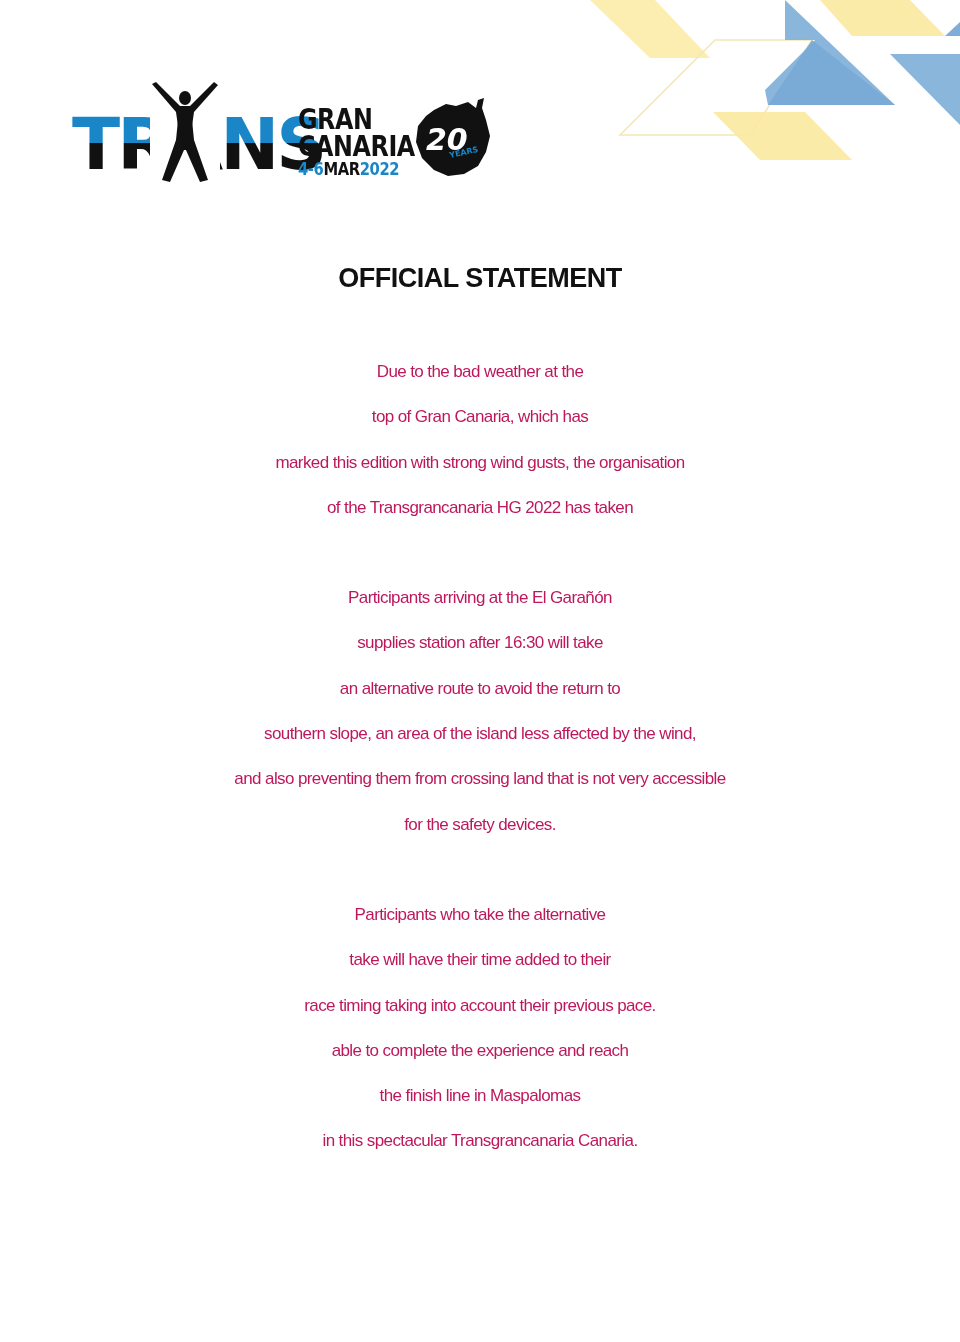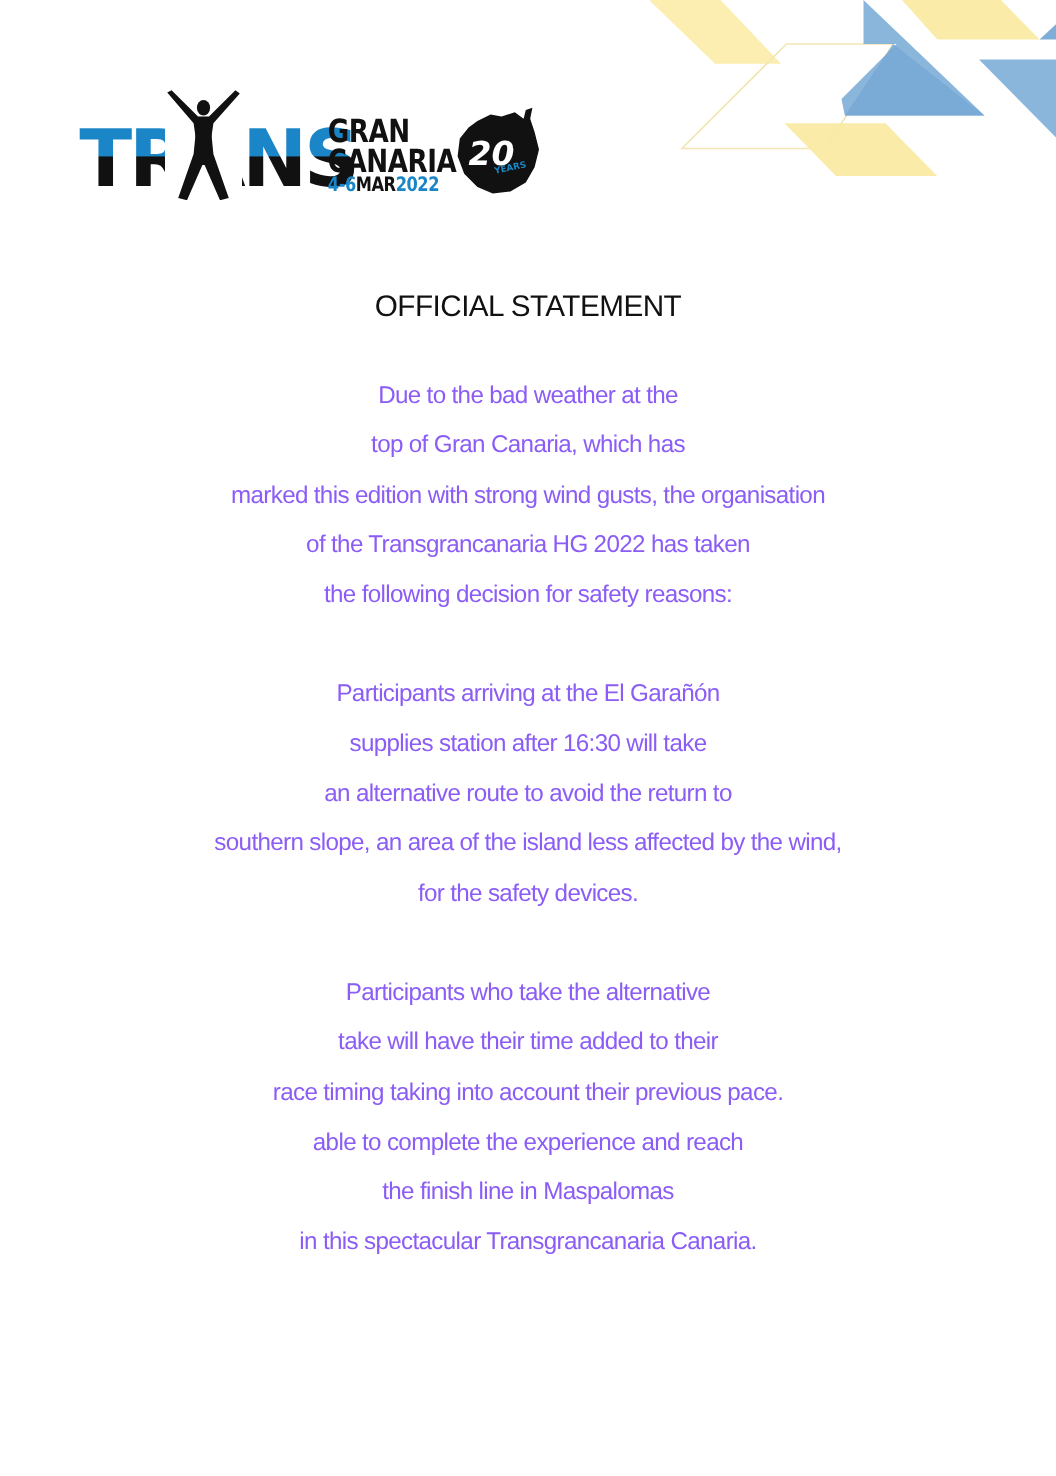"OFFICIAL STATEMENT" .title { font-weight: normal -> bold; margin: 0 0 38px 0 -> 0 0 51px 0 }
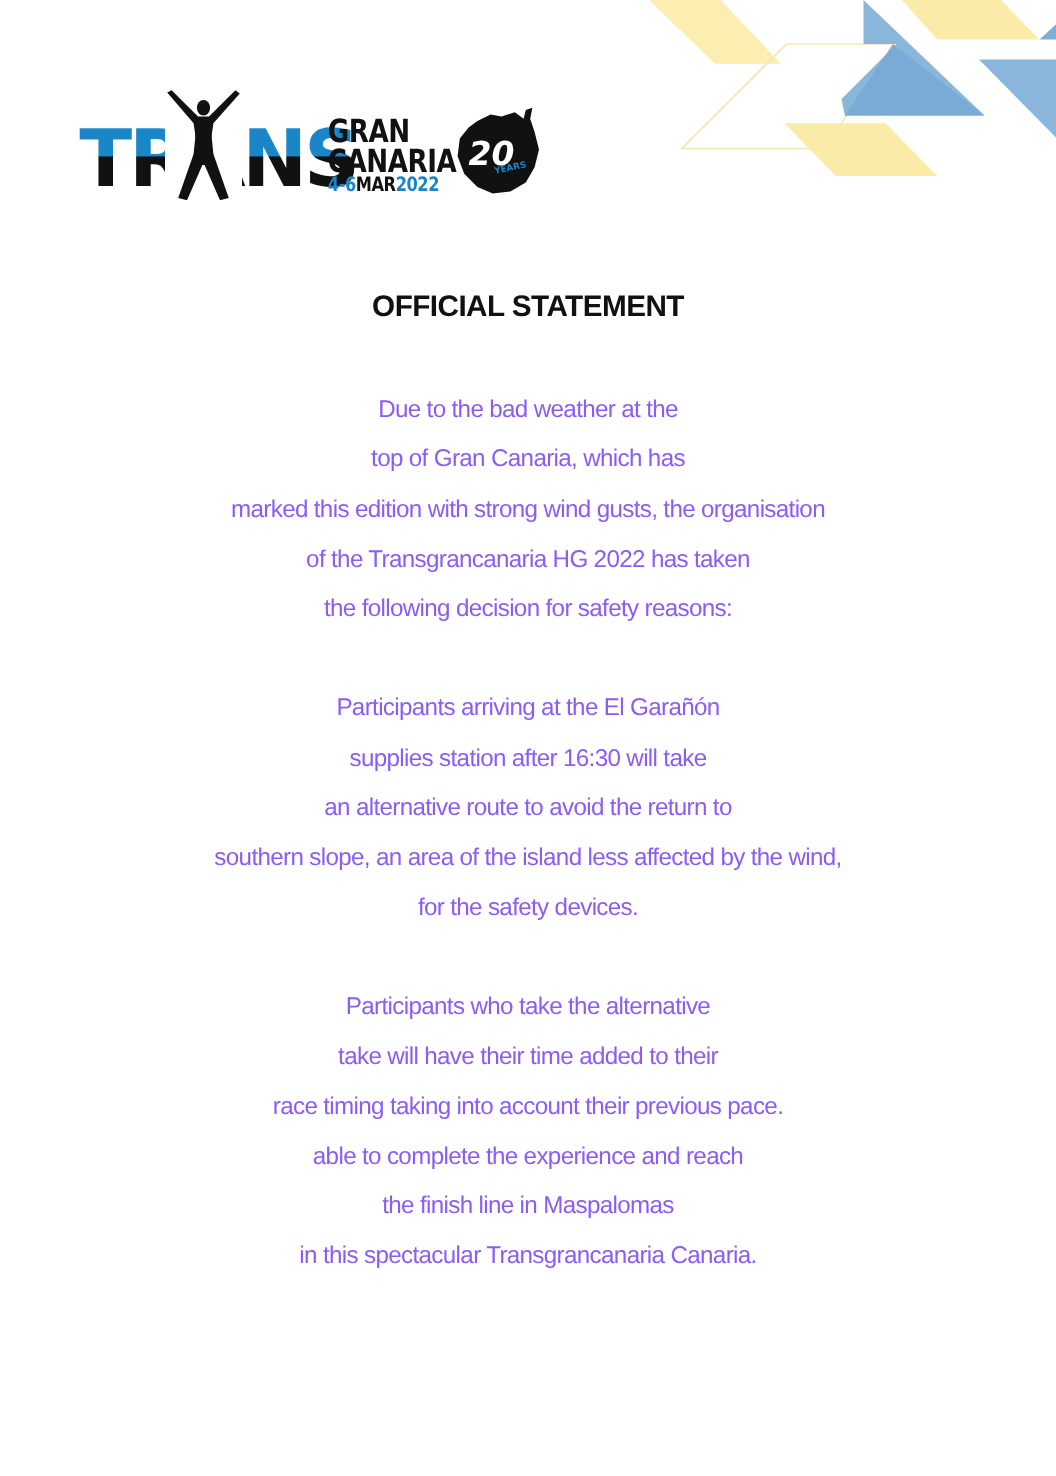"Due to the bad weather" .line { color: #8b5cf6 -> #be185d; font-size: 22px -> 17px }
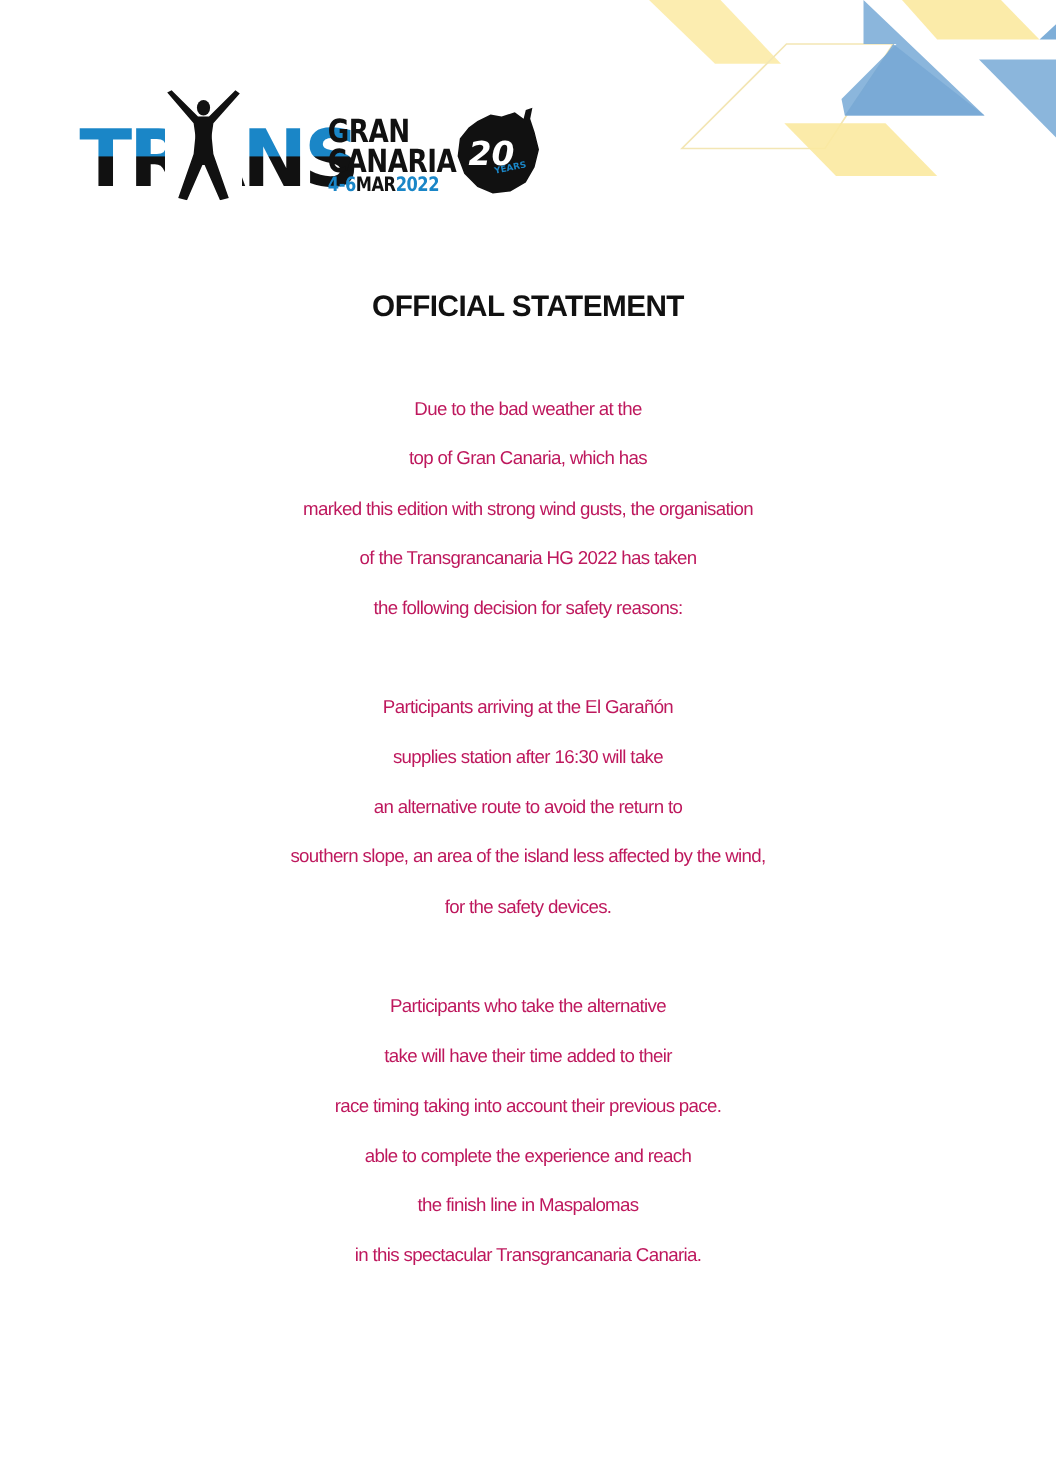"the following decision for safety" span.line { html: <span>the following decision for safety reasons:</span> -> none }
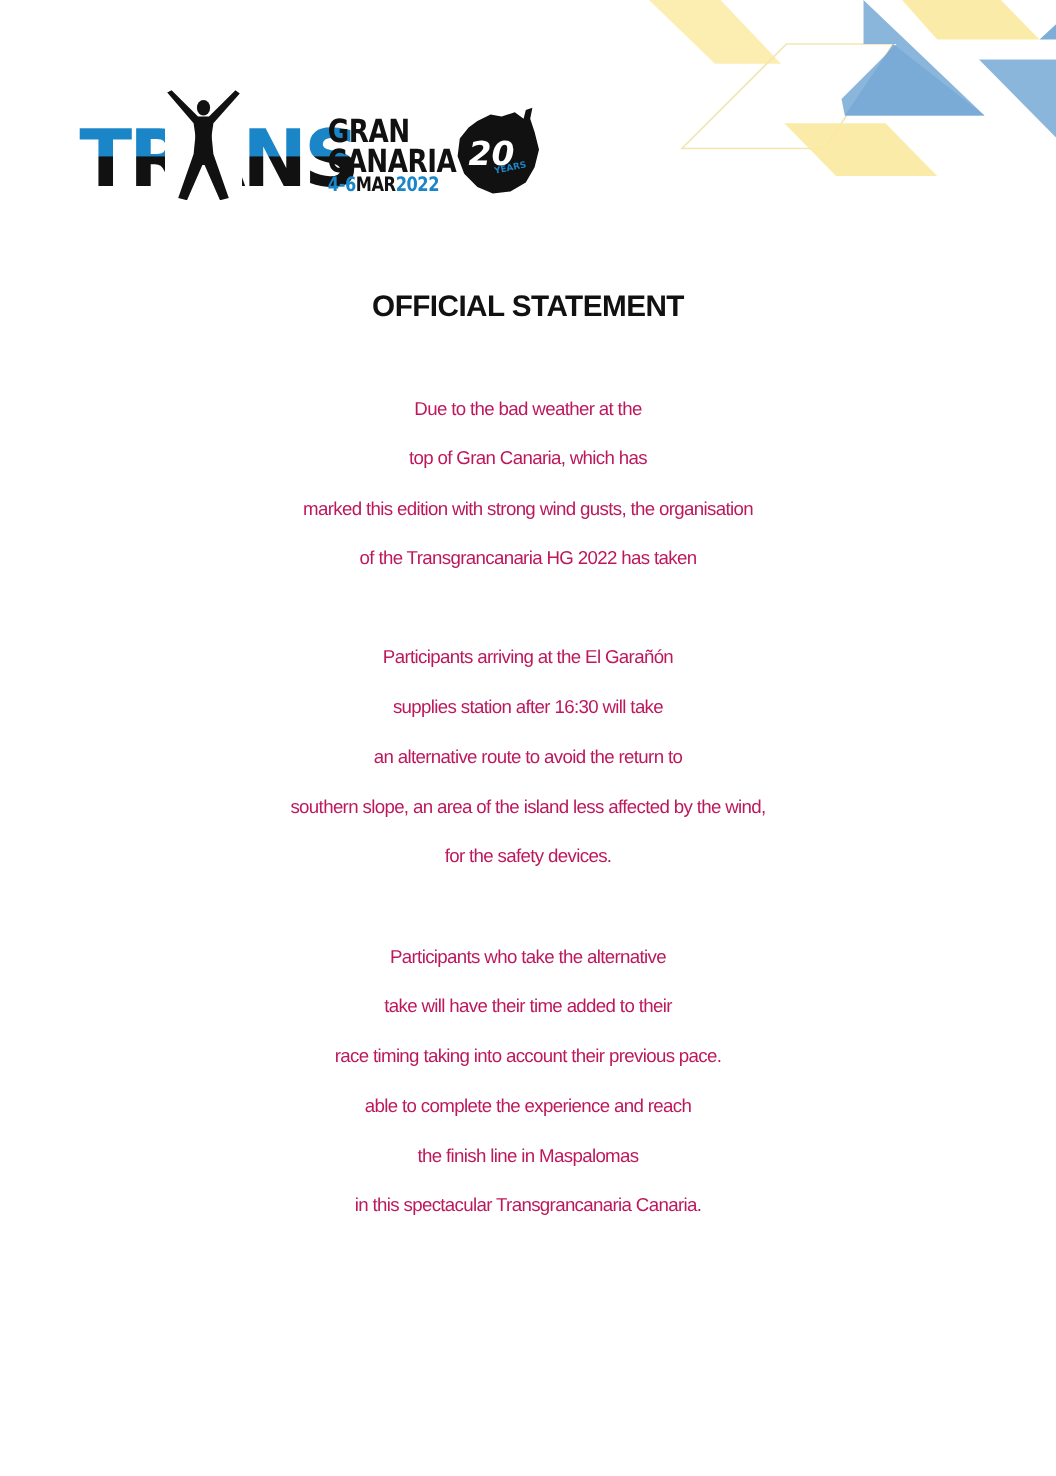"and also preventing them from" span.line { html: none -> <span>and also preventing them from crossing land that is not very accessible</span> }
